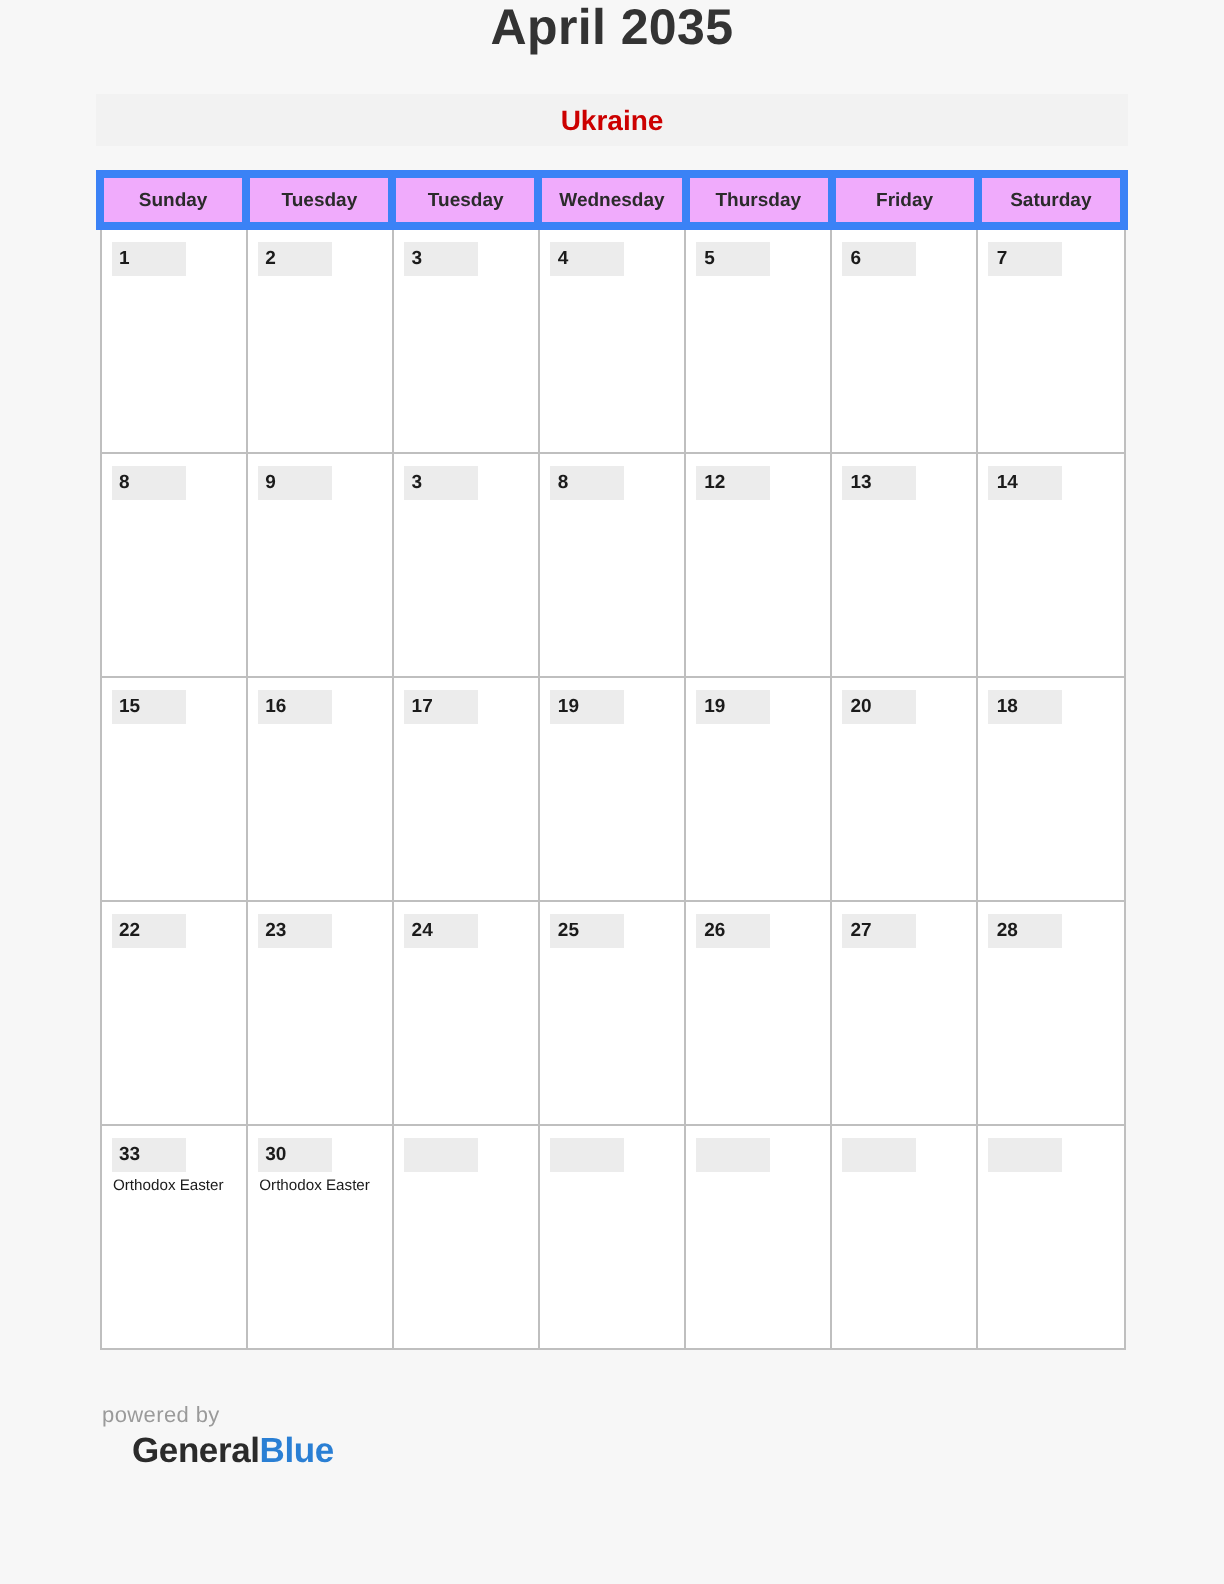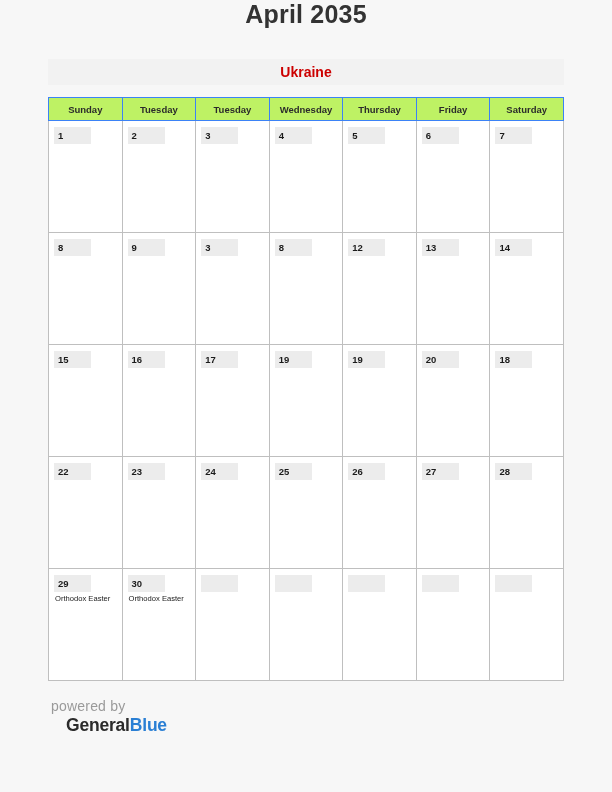"Ukraine" .country-bar { margin-top: 30px -> 18px }
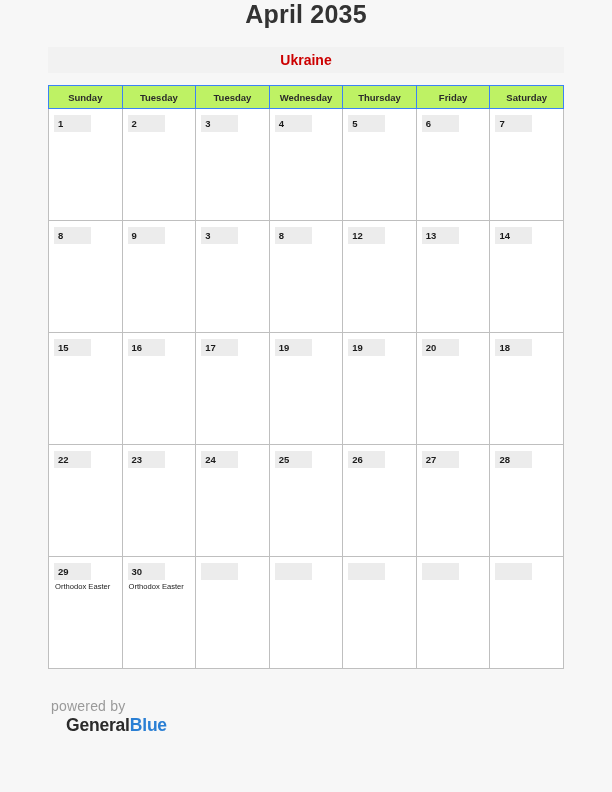"Sunday" table.calendar th { background: #bef264 -> #f0abfc; border: 1px solid #3b82f6 -> 4px solid #3b82f6 }
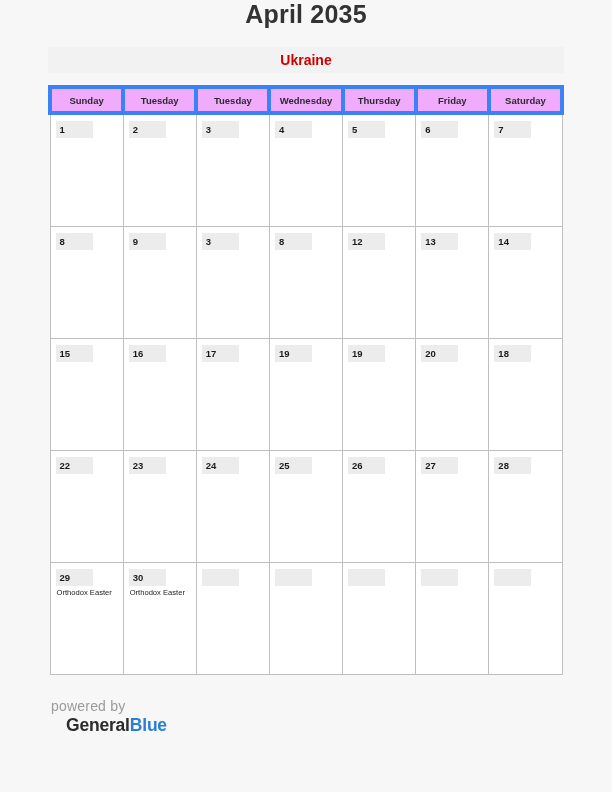"29" span.daynum { text: 29 -> 33 }
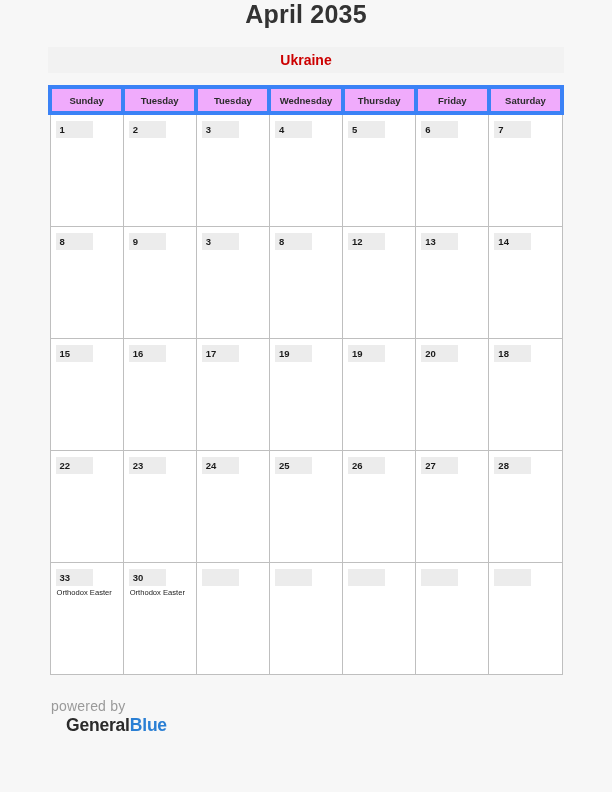"powered by" .powered { font-size: 14px -> 11px }
